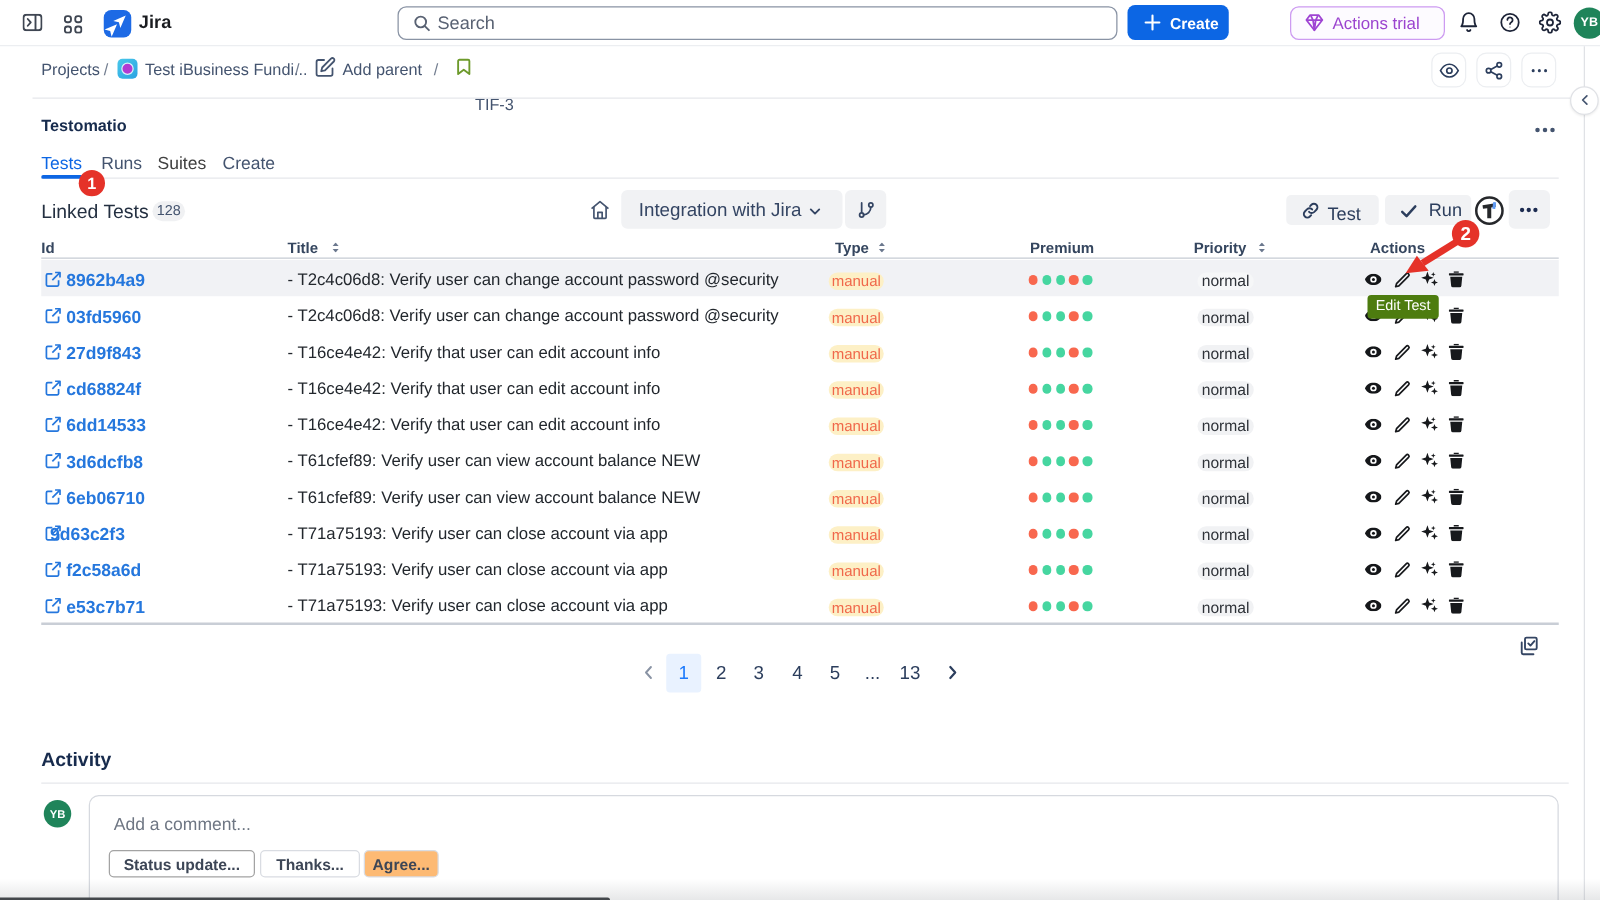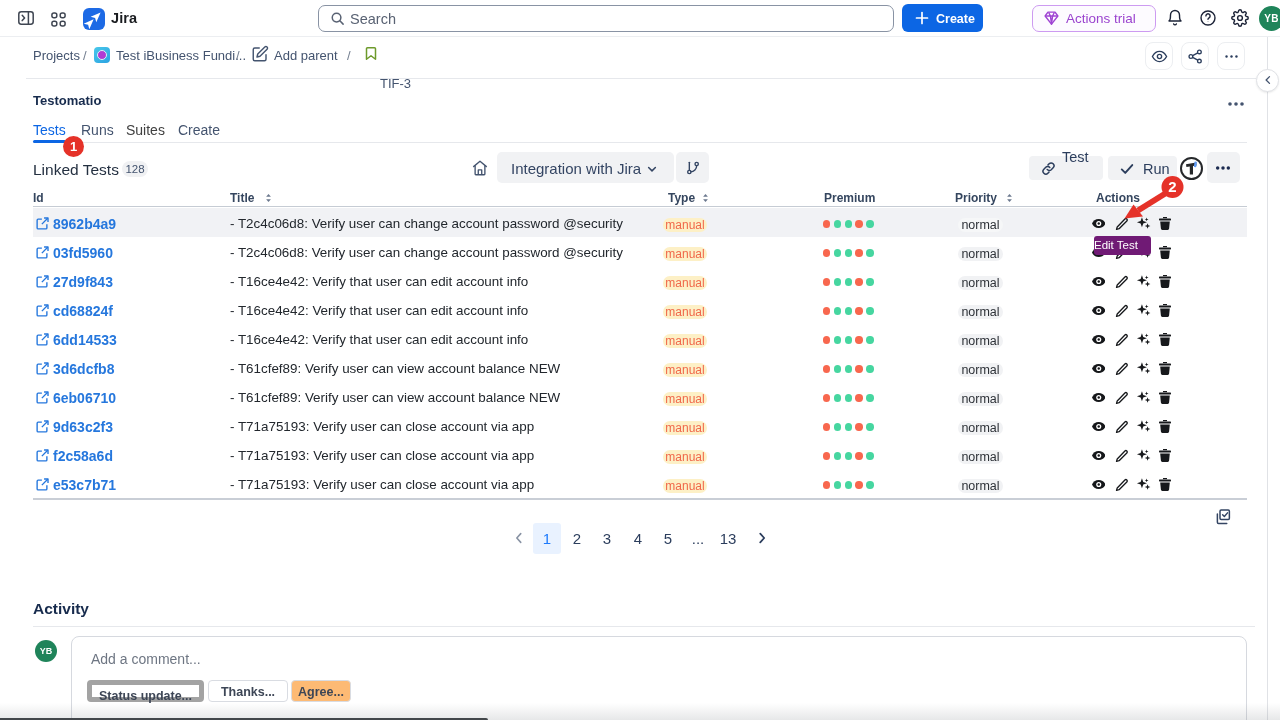"Test" div.abs { top: 149px -> 164px }
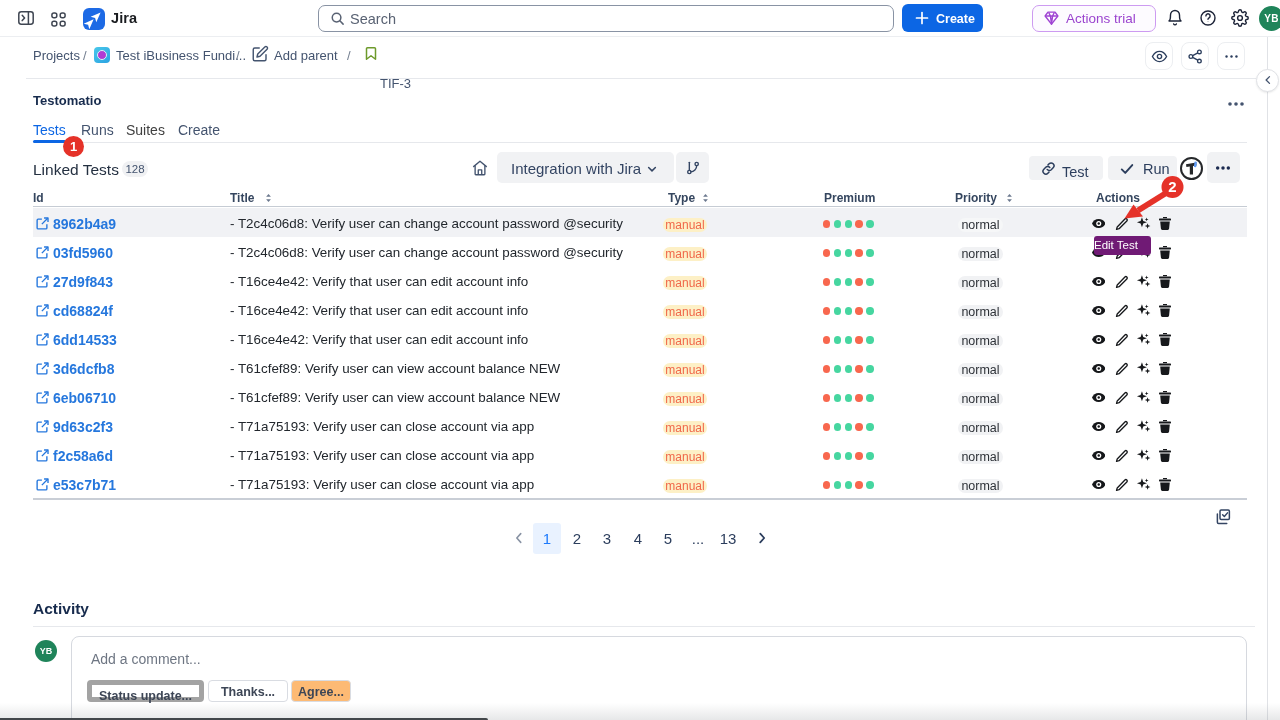"Edit Test" div.abs { background: #701a75 -> #4d7c0f; text-align: none -> center }
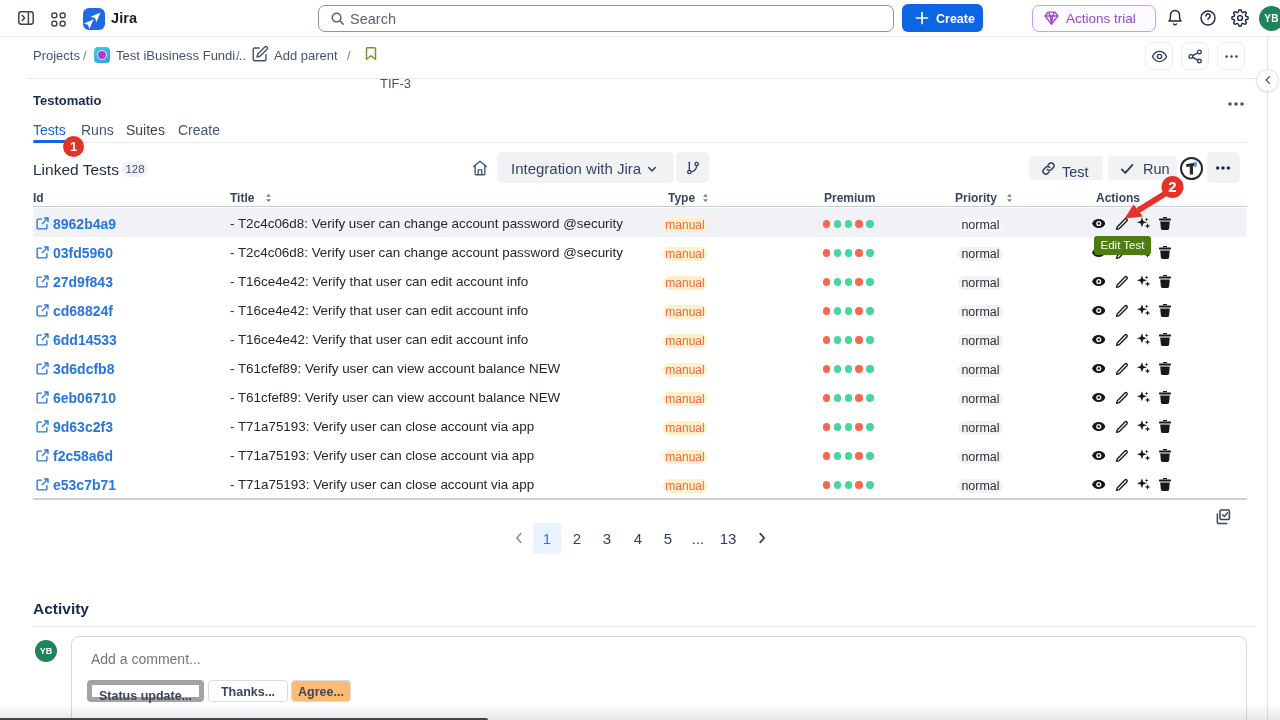"9d63c2f3" div.abs { left: 53px -> 40px }
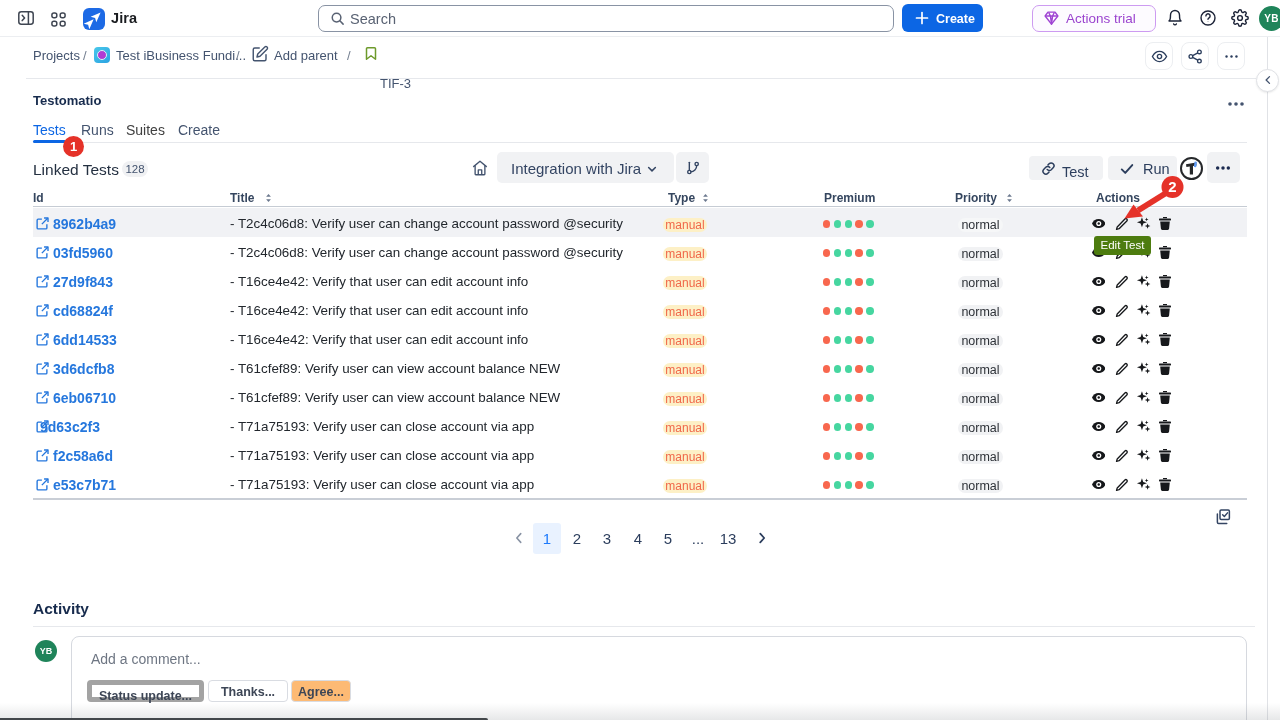"Status update..." div.abs { border: 5px solid #a3a3a3 -> 1px solid #a3a3a3 }
